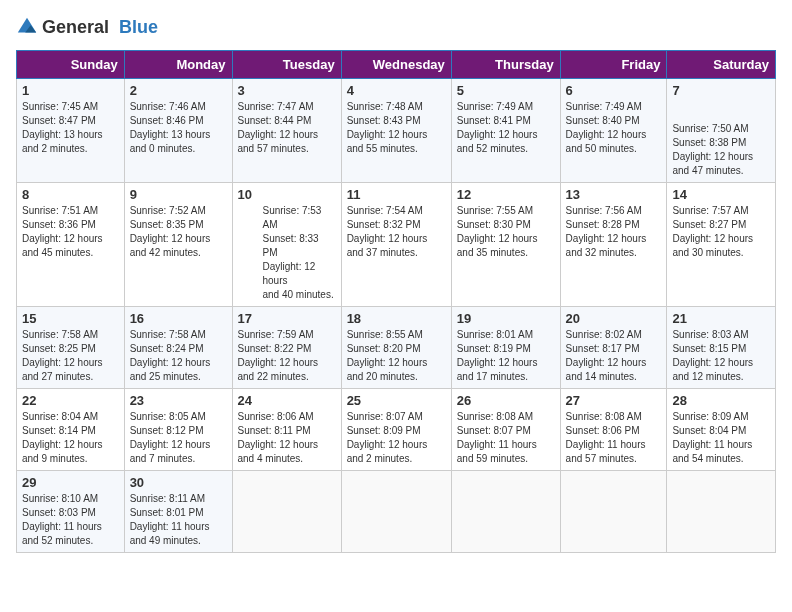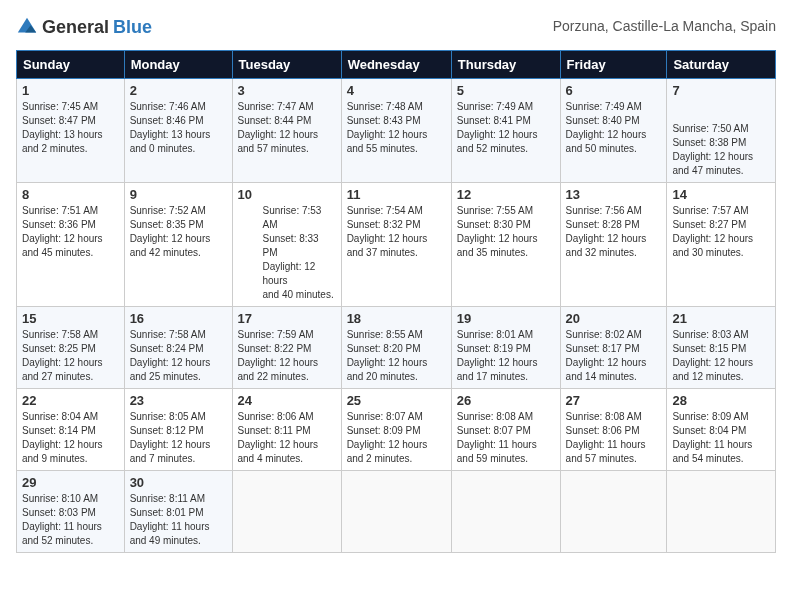"General" div { gap: 4px -> 10px }
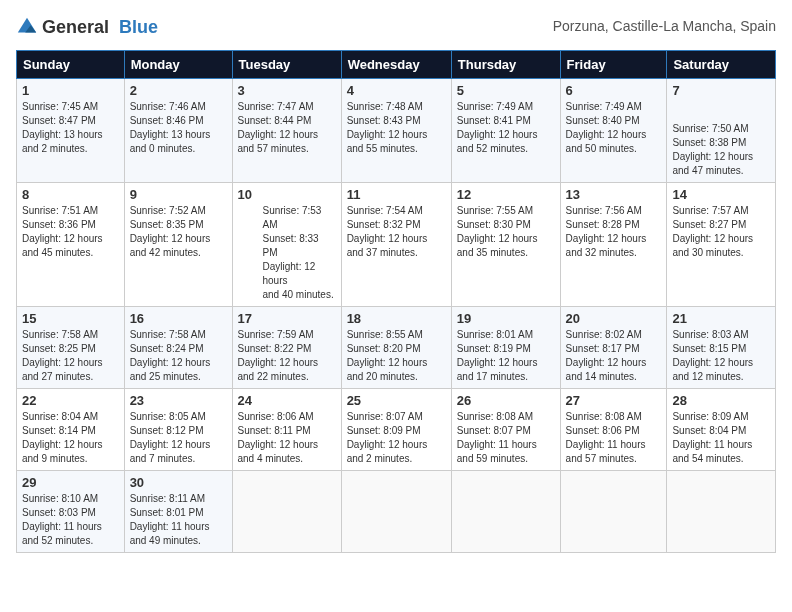"Porzuna, Castille-La Mancha, Spain" div.location { html: <div>Porzuna, Castille-La Mancha, Spain</div> -> none }
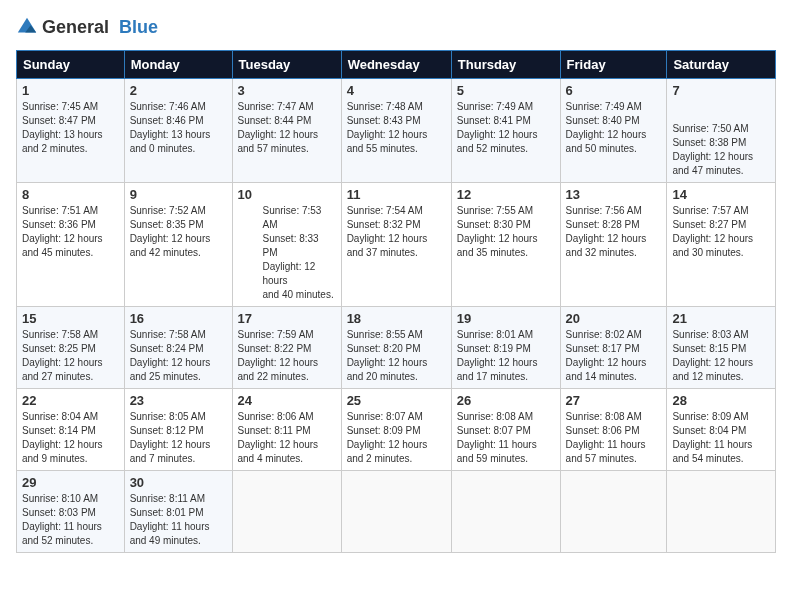"Sunday" .calendar thead tr th { background-color: #0f172a -> #701a75; text-align: left -> right }
